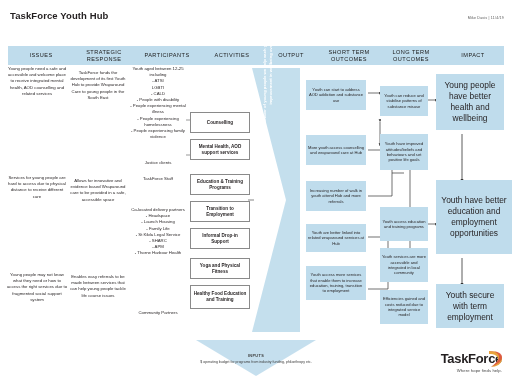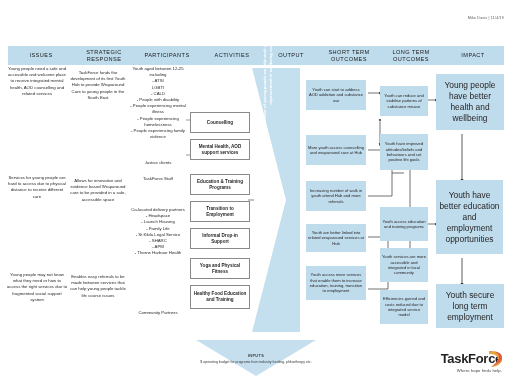"TaskForce Youth Hub" div { html: none -> <div>TaskForce Youth Hub</div> }
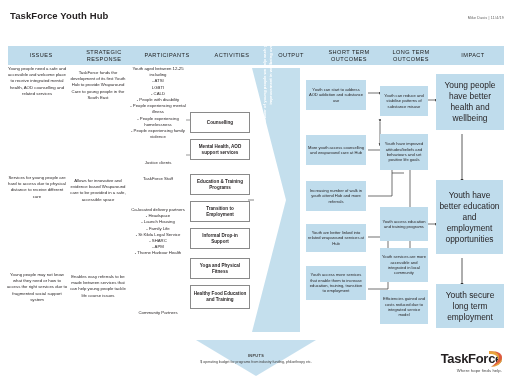"Youth have better education and" div.impact-box { width: 67px -> 76px }
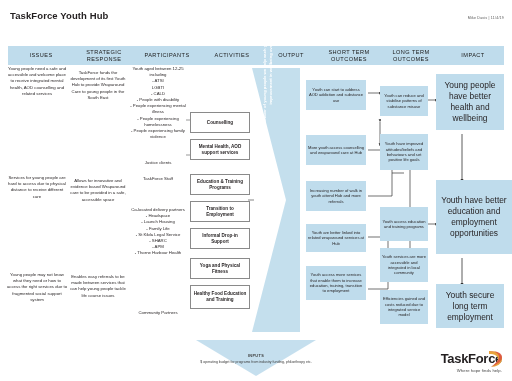"Youth secure long term employment" div.impact-box { text: long -> with }
